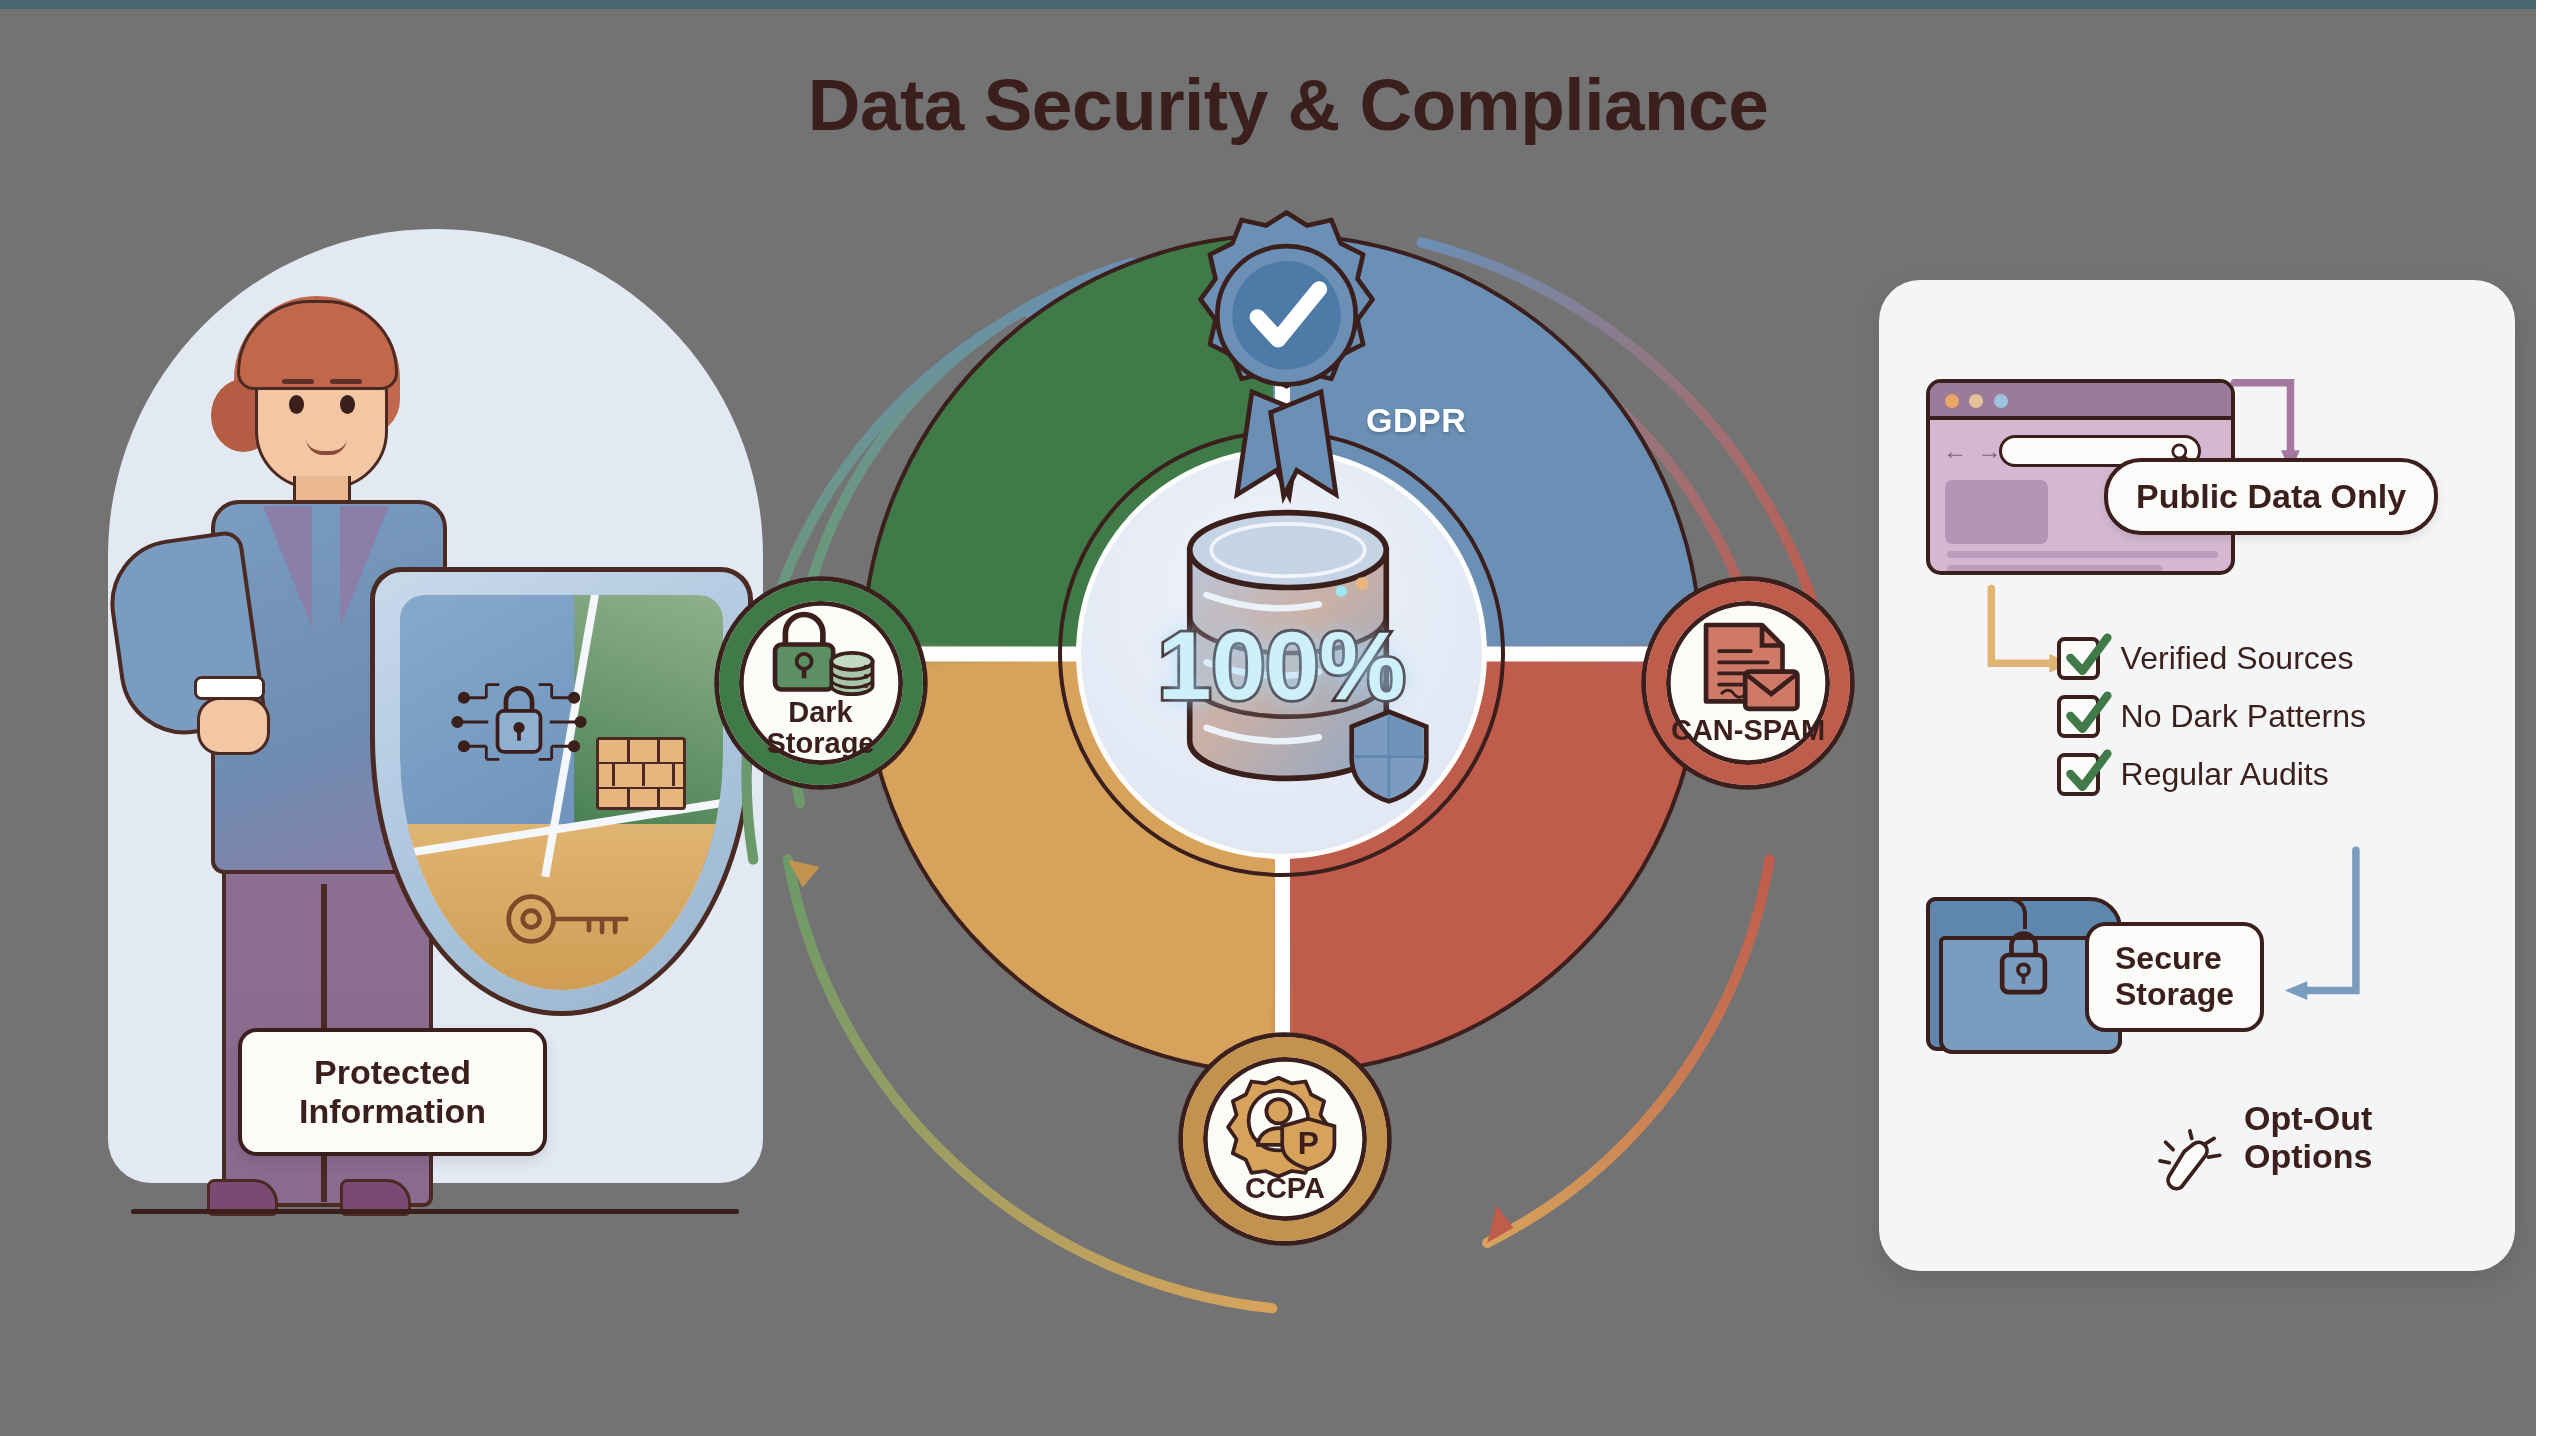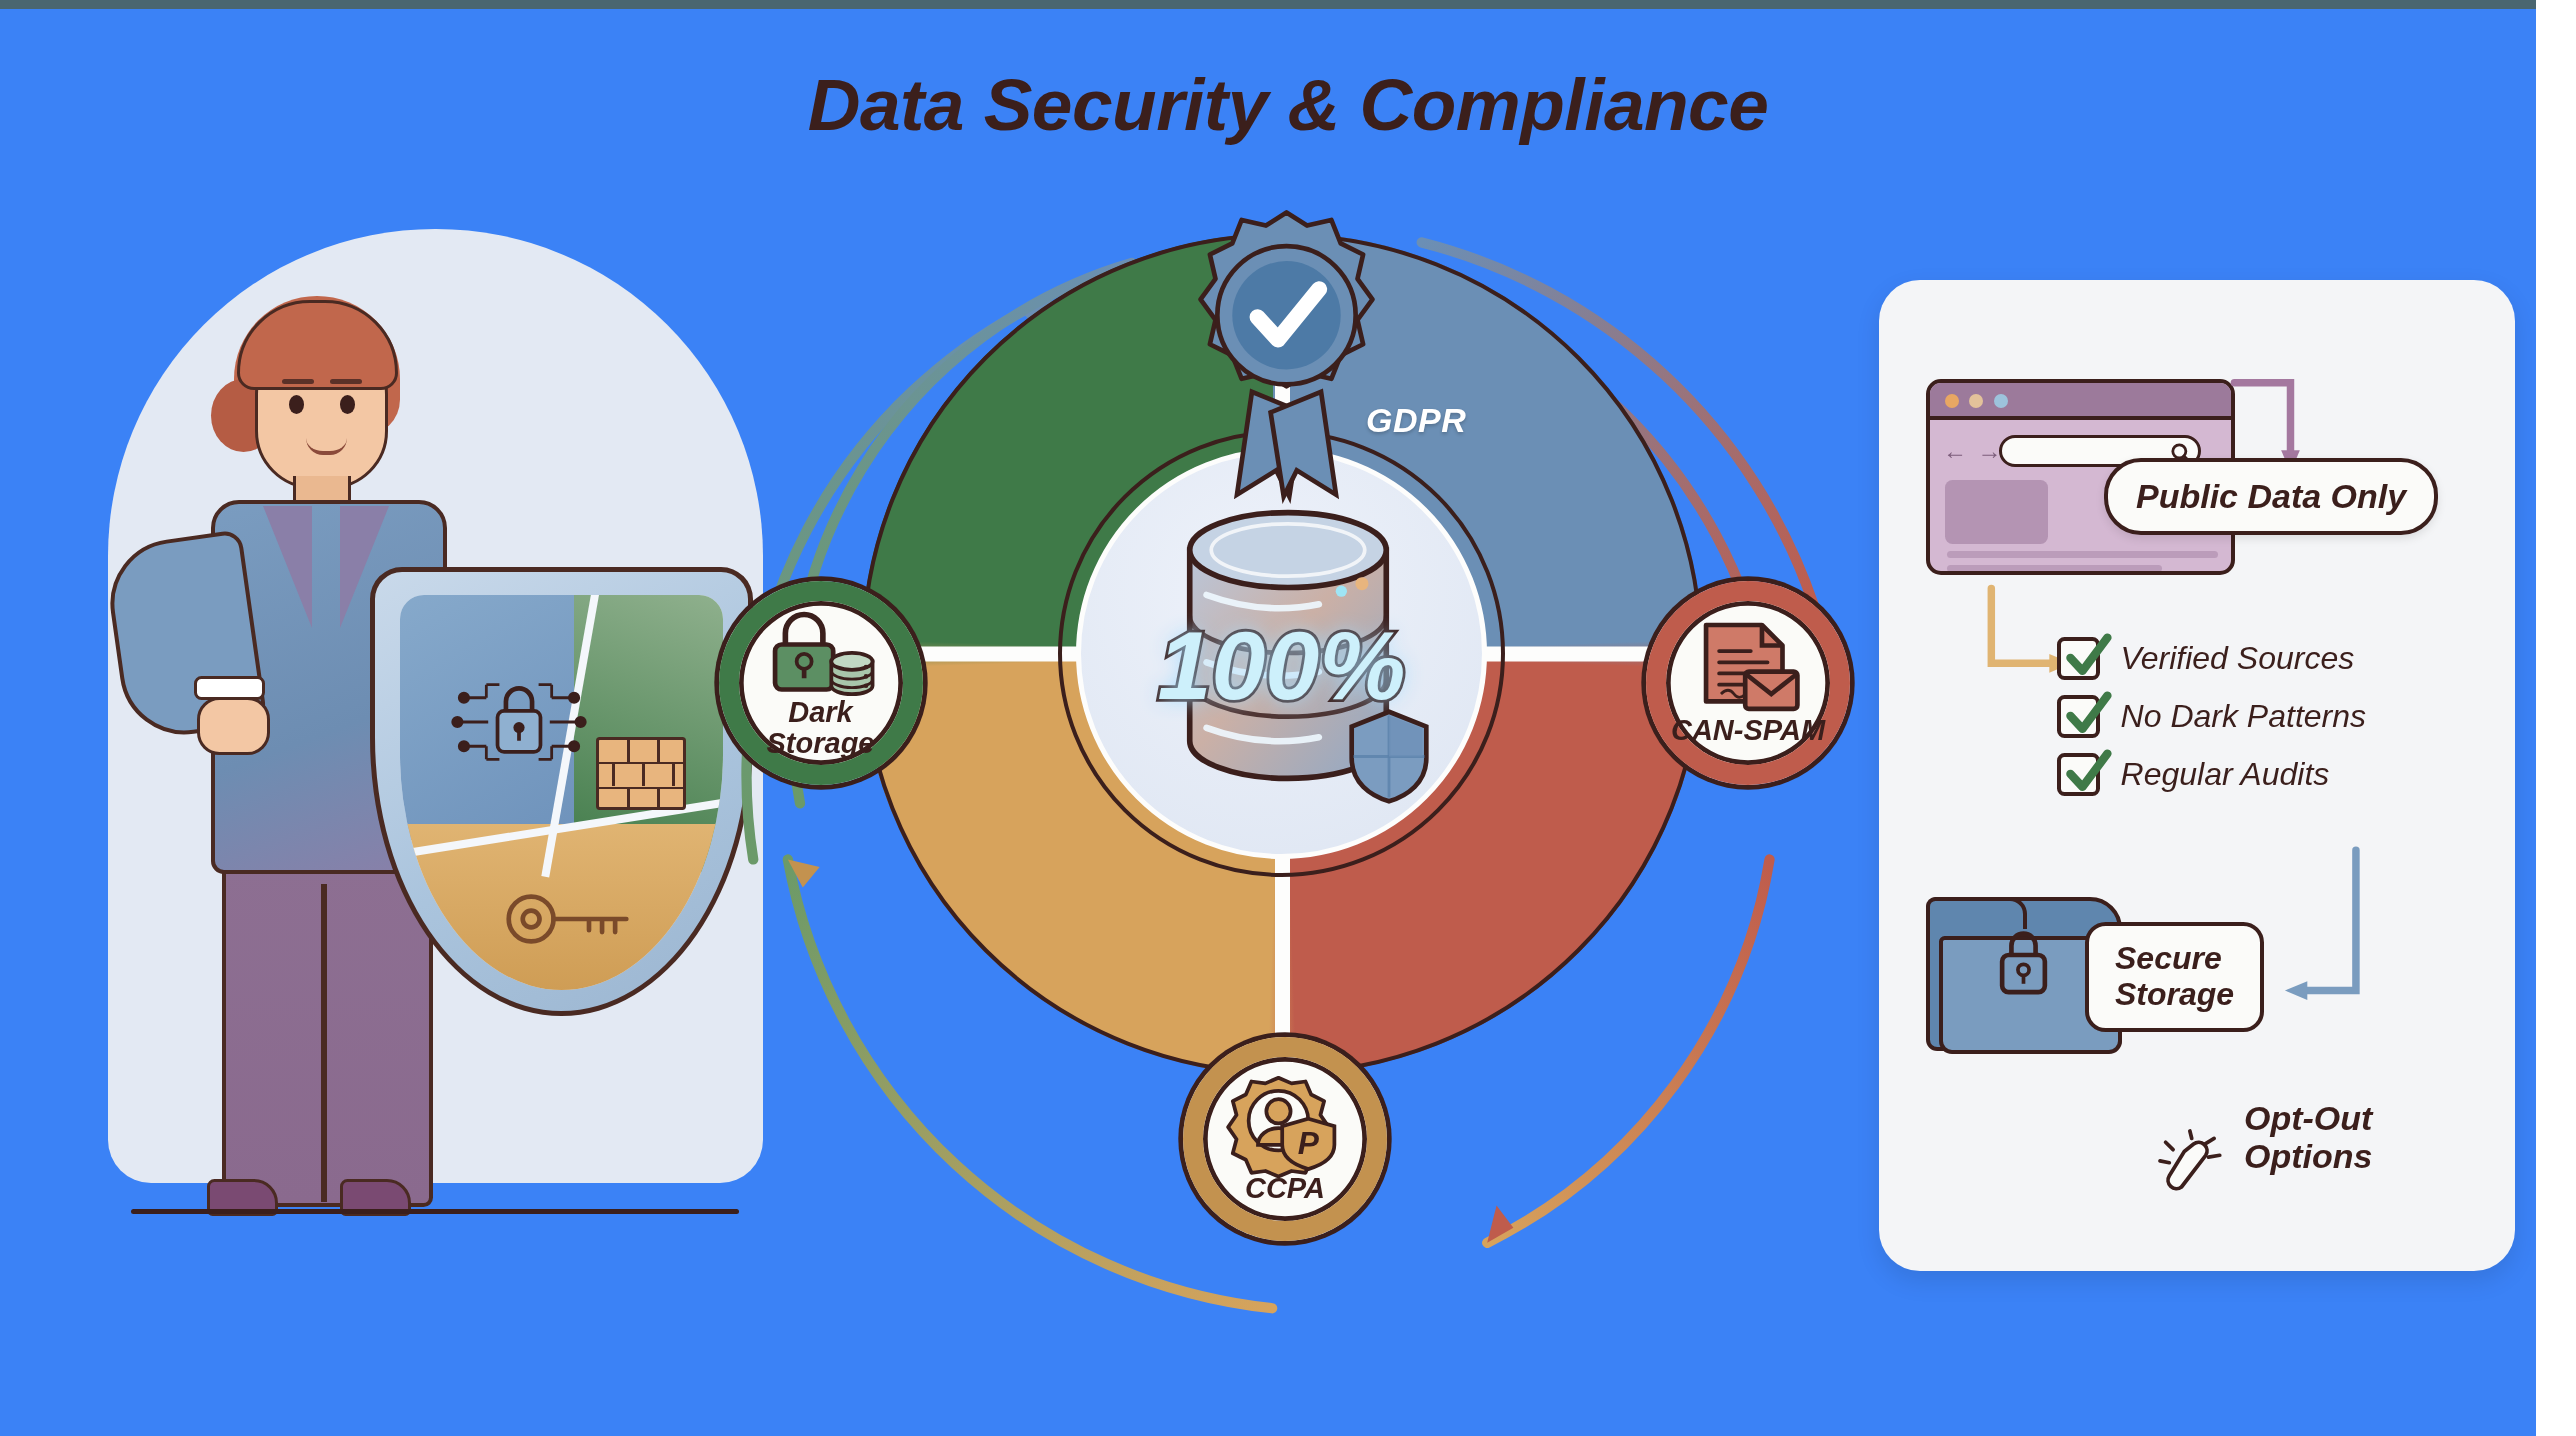"Data Security & Compliance" #canvas { background: #3b82f6 -> #737373; font-style: italic -> none }
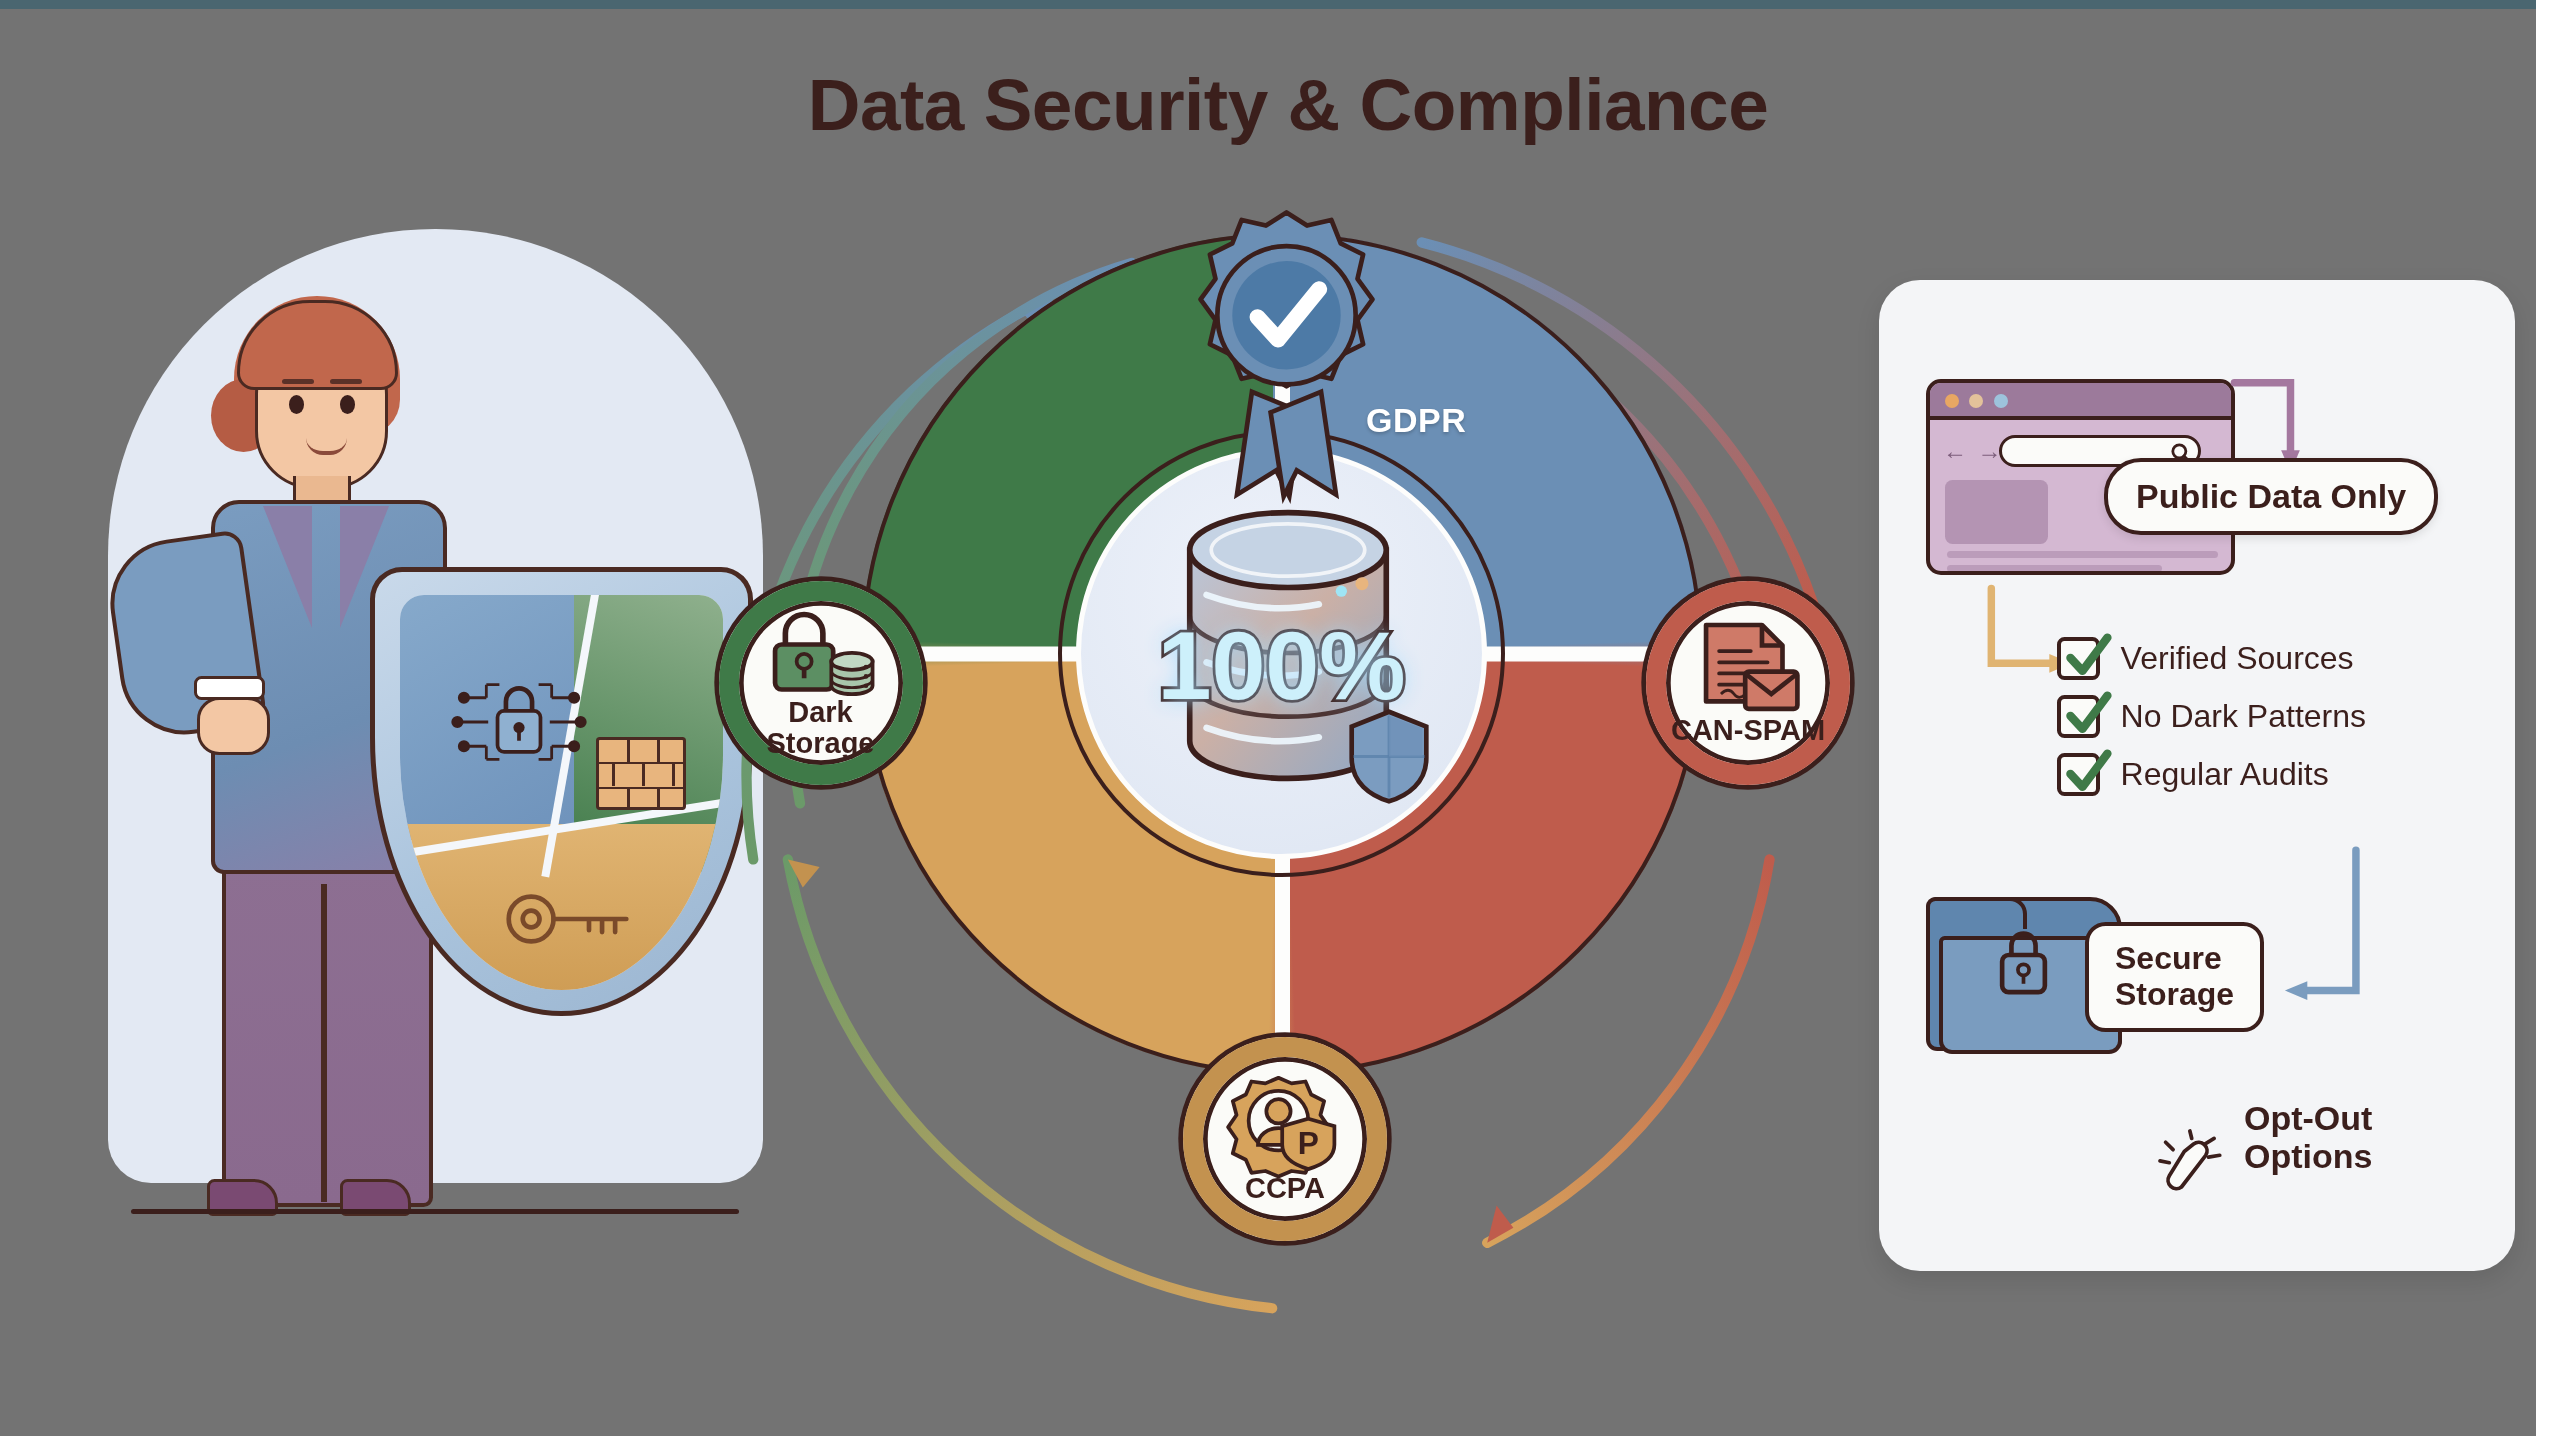"Protected" div { html: none -> <div> <div>Protected</div> <div>Information</div> </div> }
